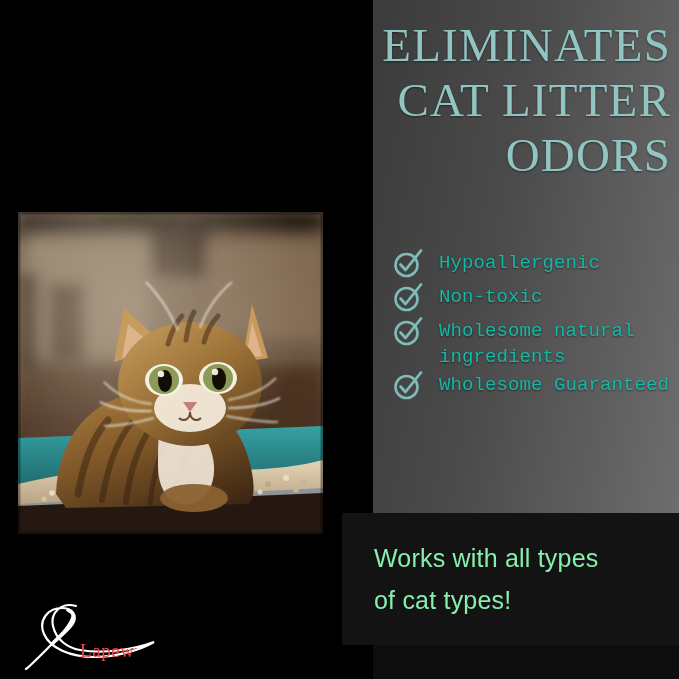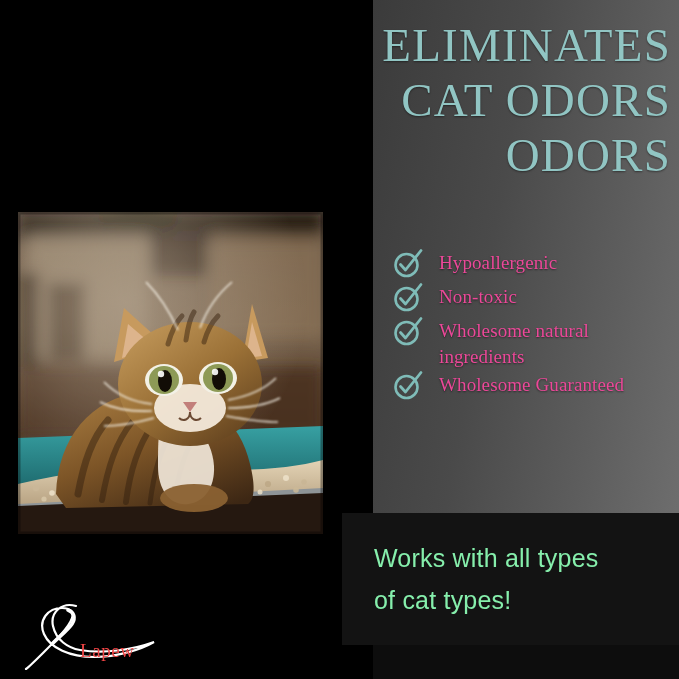"CAT ODORS" span.hl-line { text: ODORS -> LITTER }
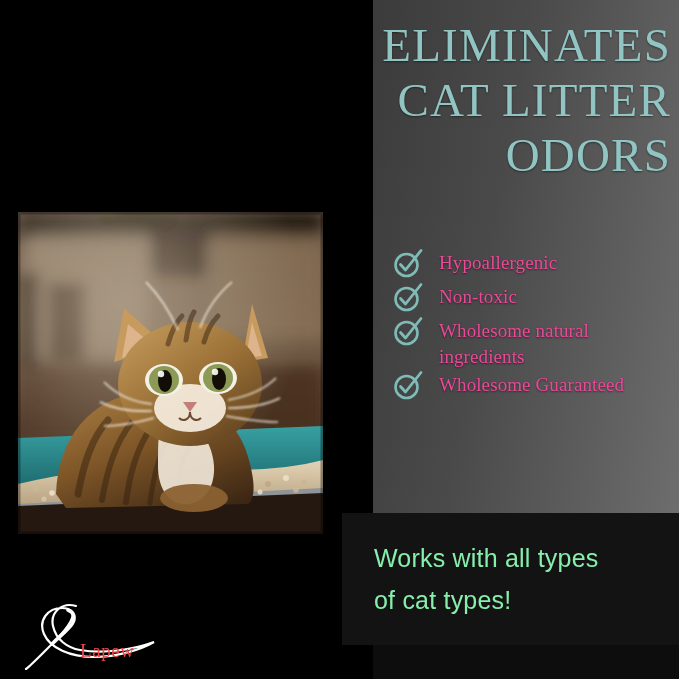"Hypoallergenic" .bullet-label { color: #ec4899 -> #14b8a6; font-family: Liberation Serif, serif -> Liberation Mono, monospace }
